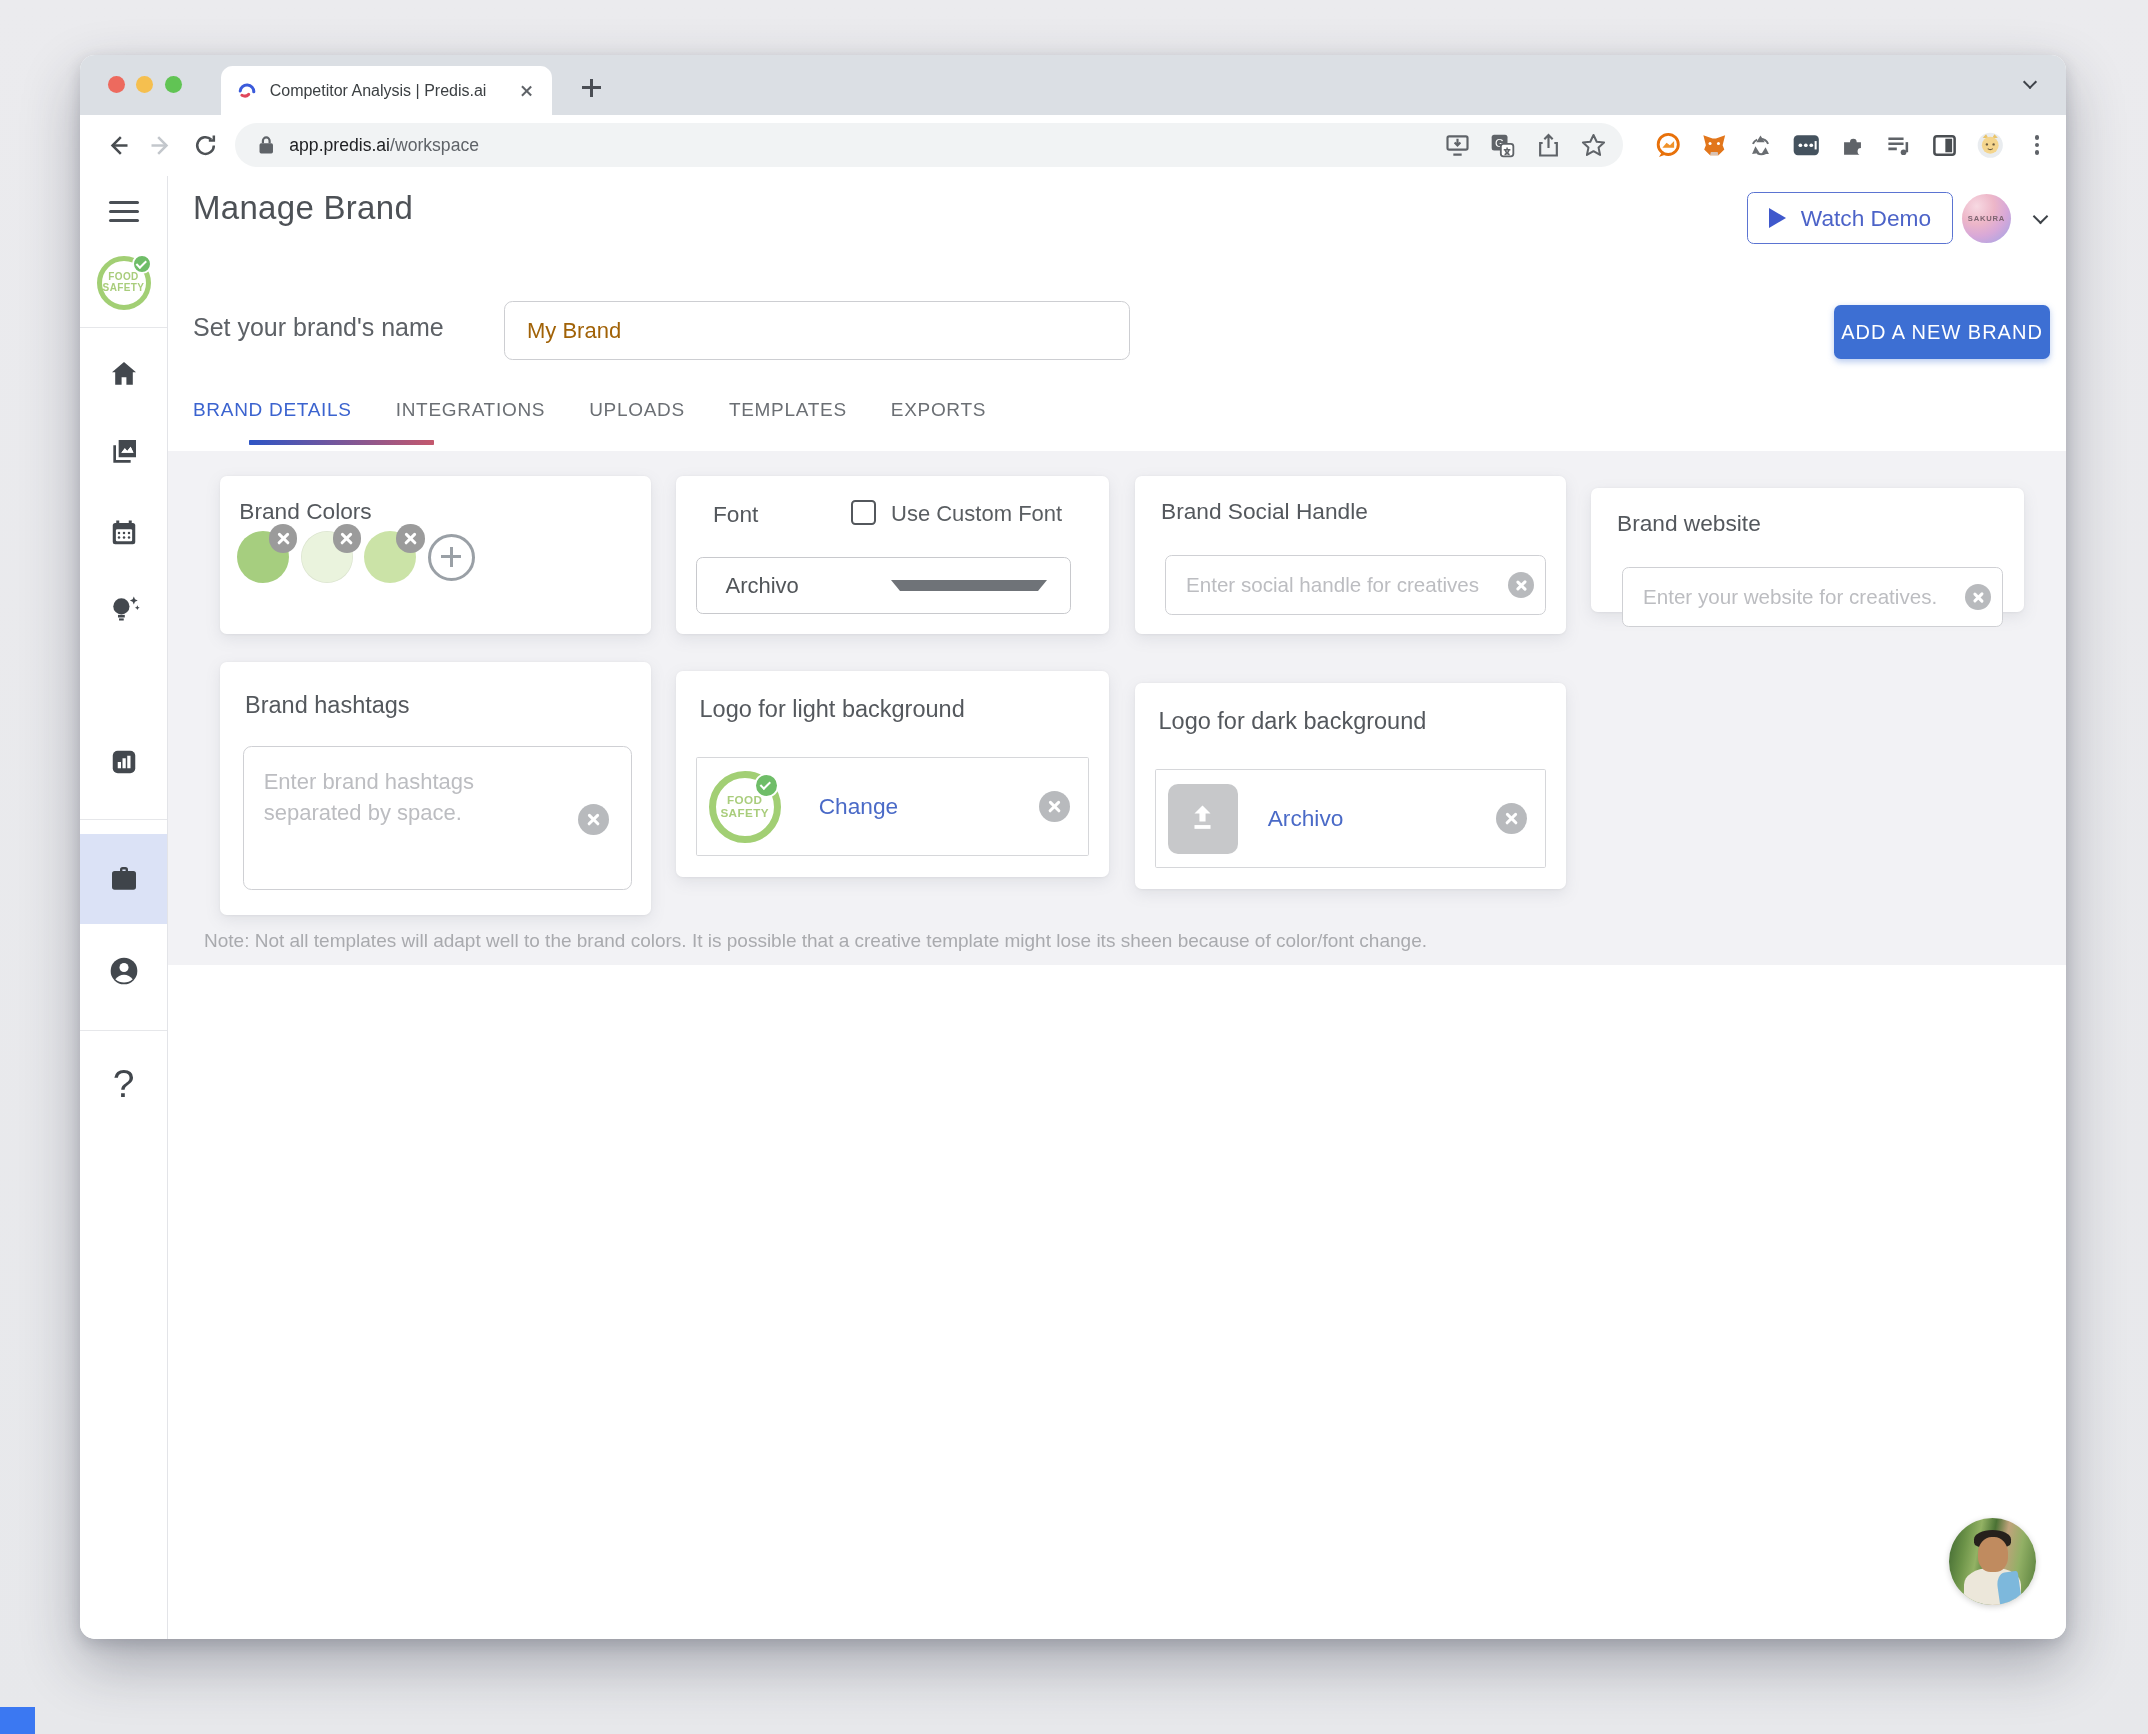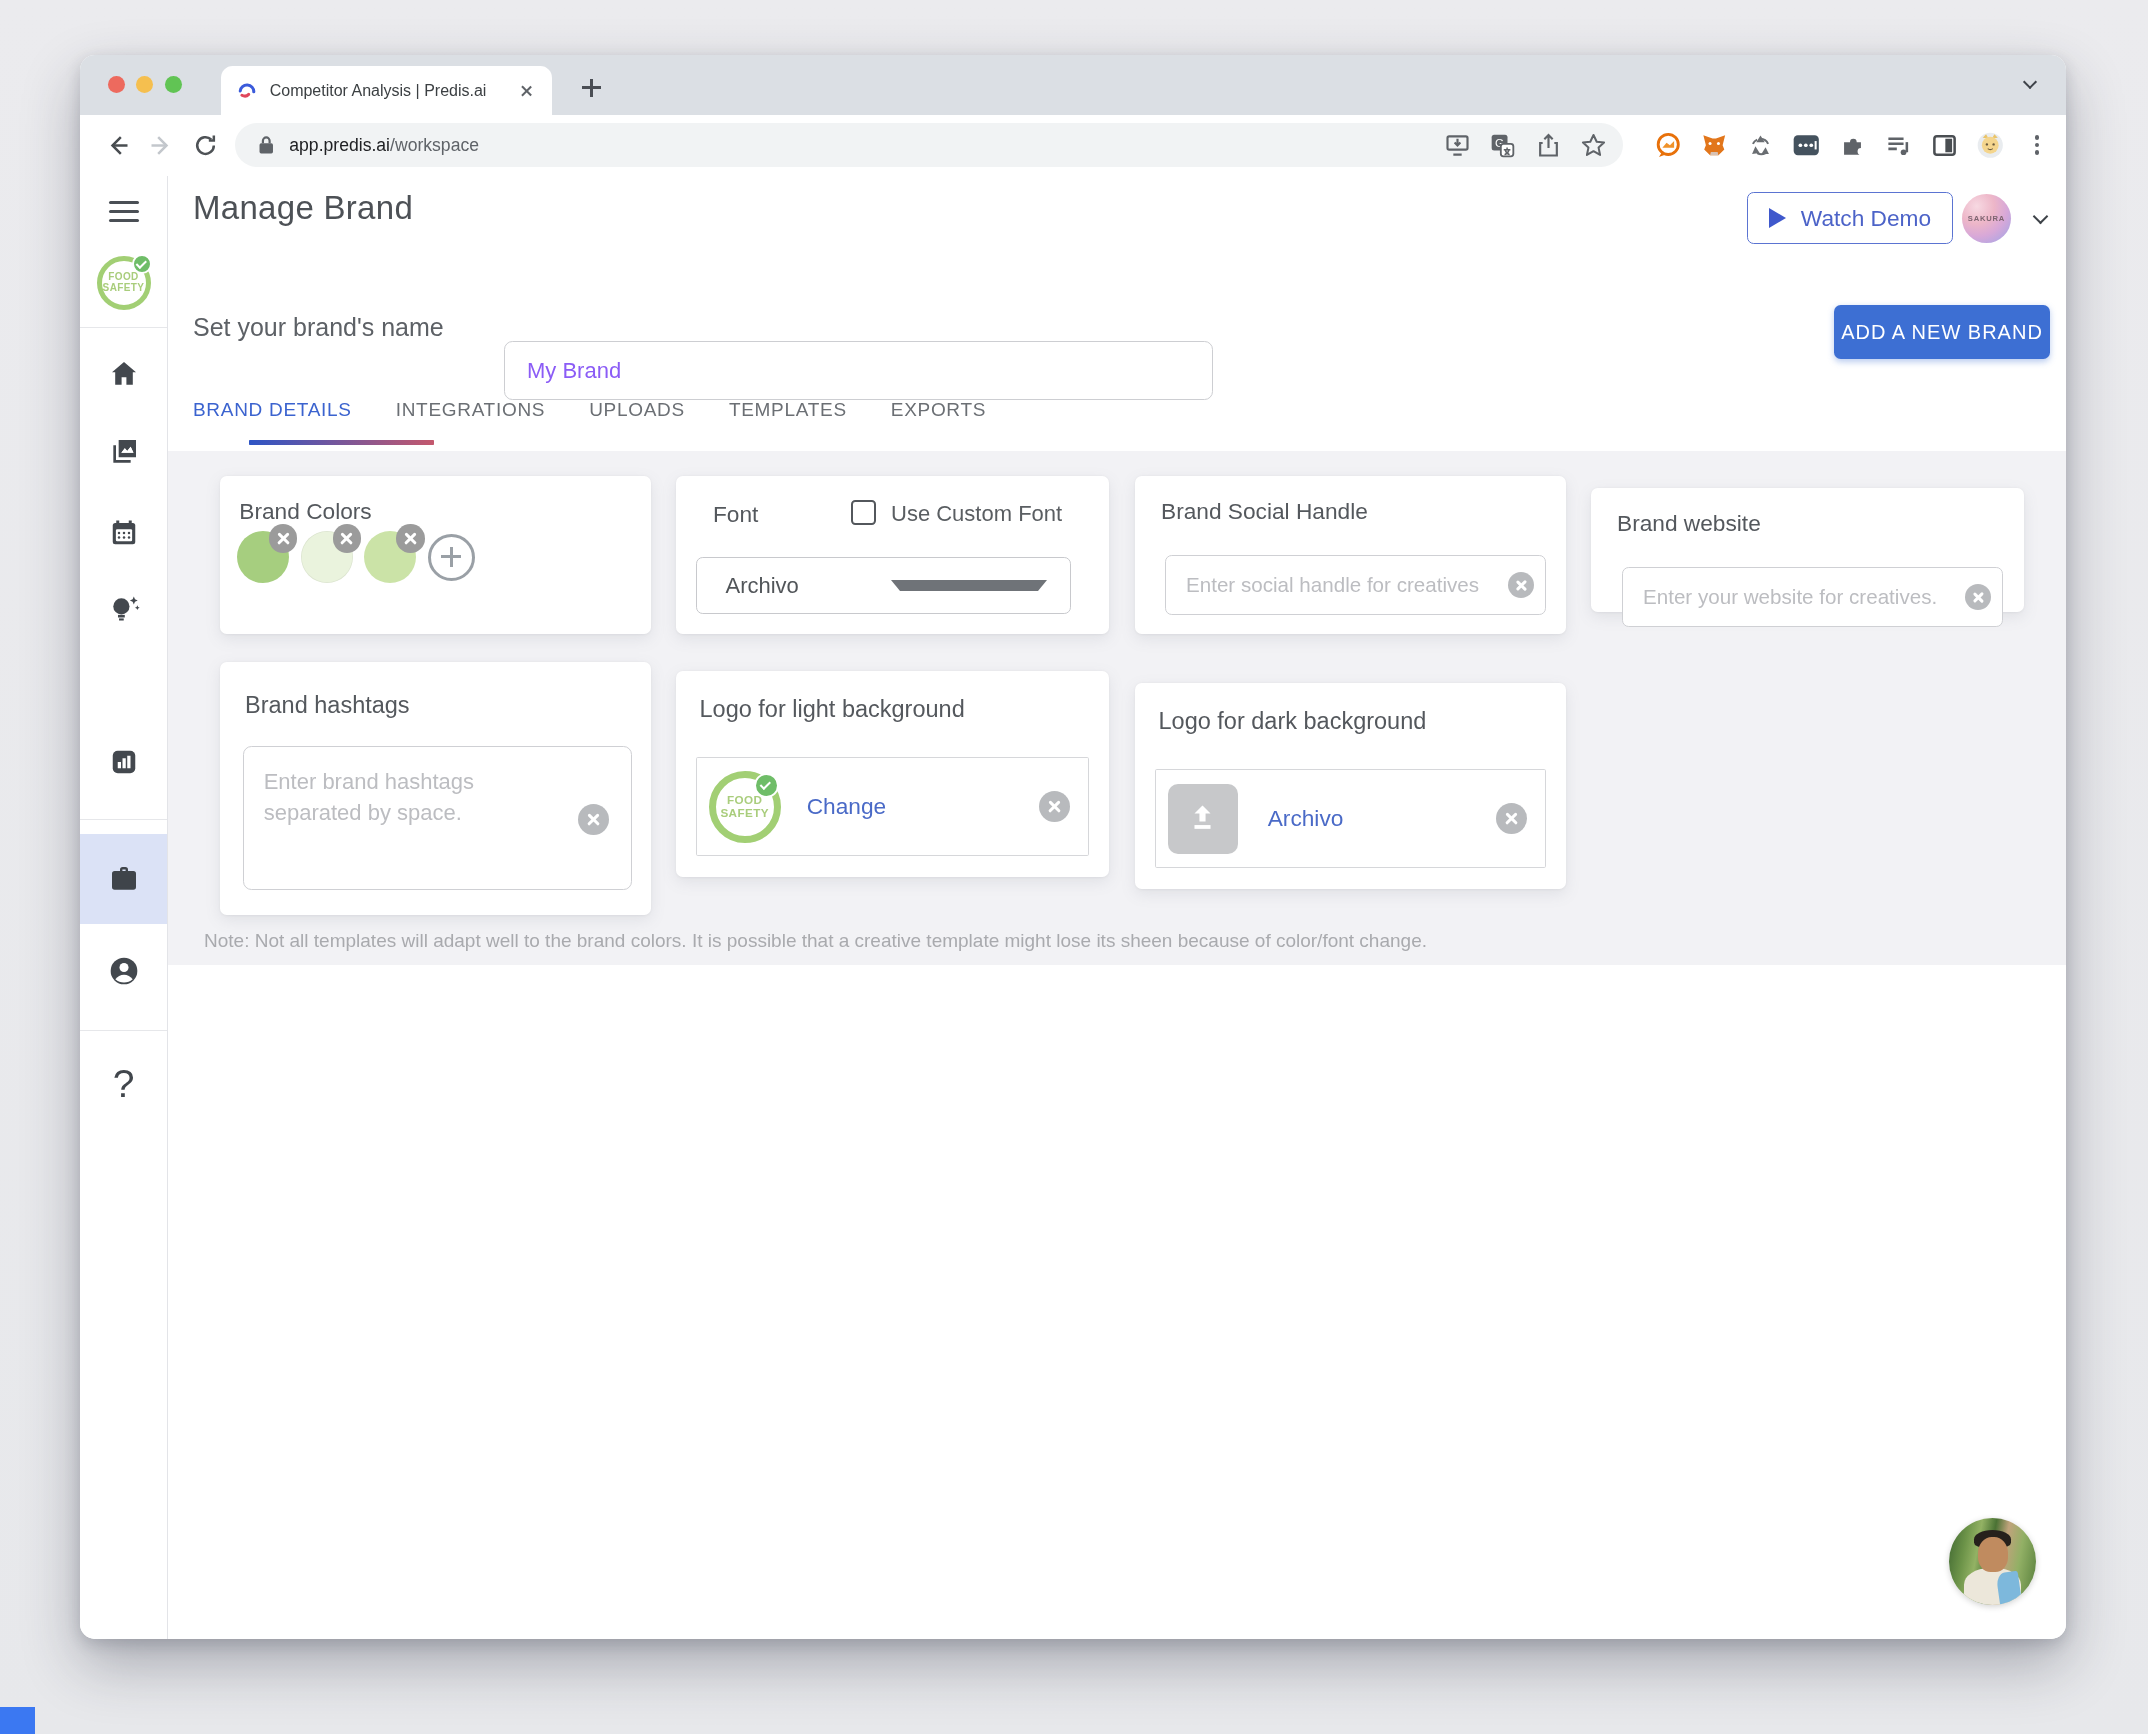"My Brand" .bn-input { color: #8b5cf6 -> #a16207; margin-top: 40px -> none; width: 709px -> 626px }
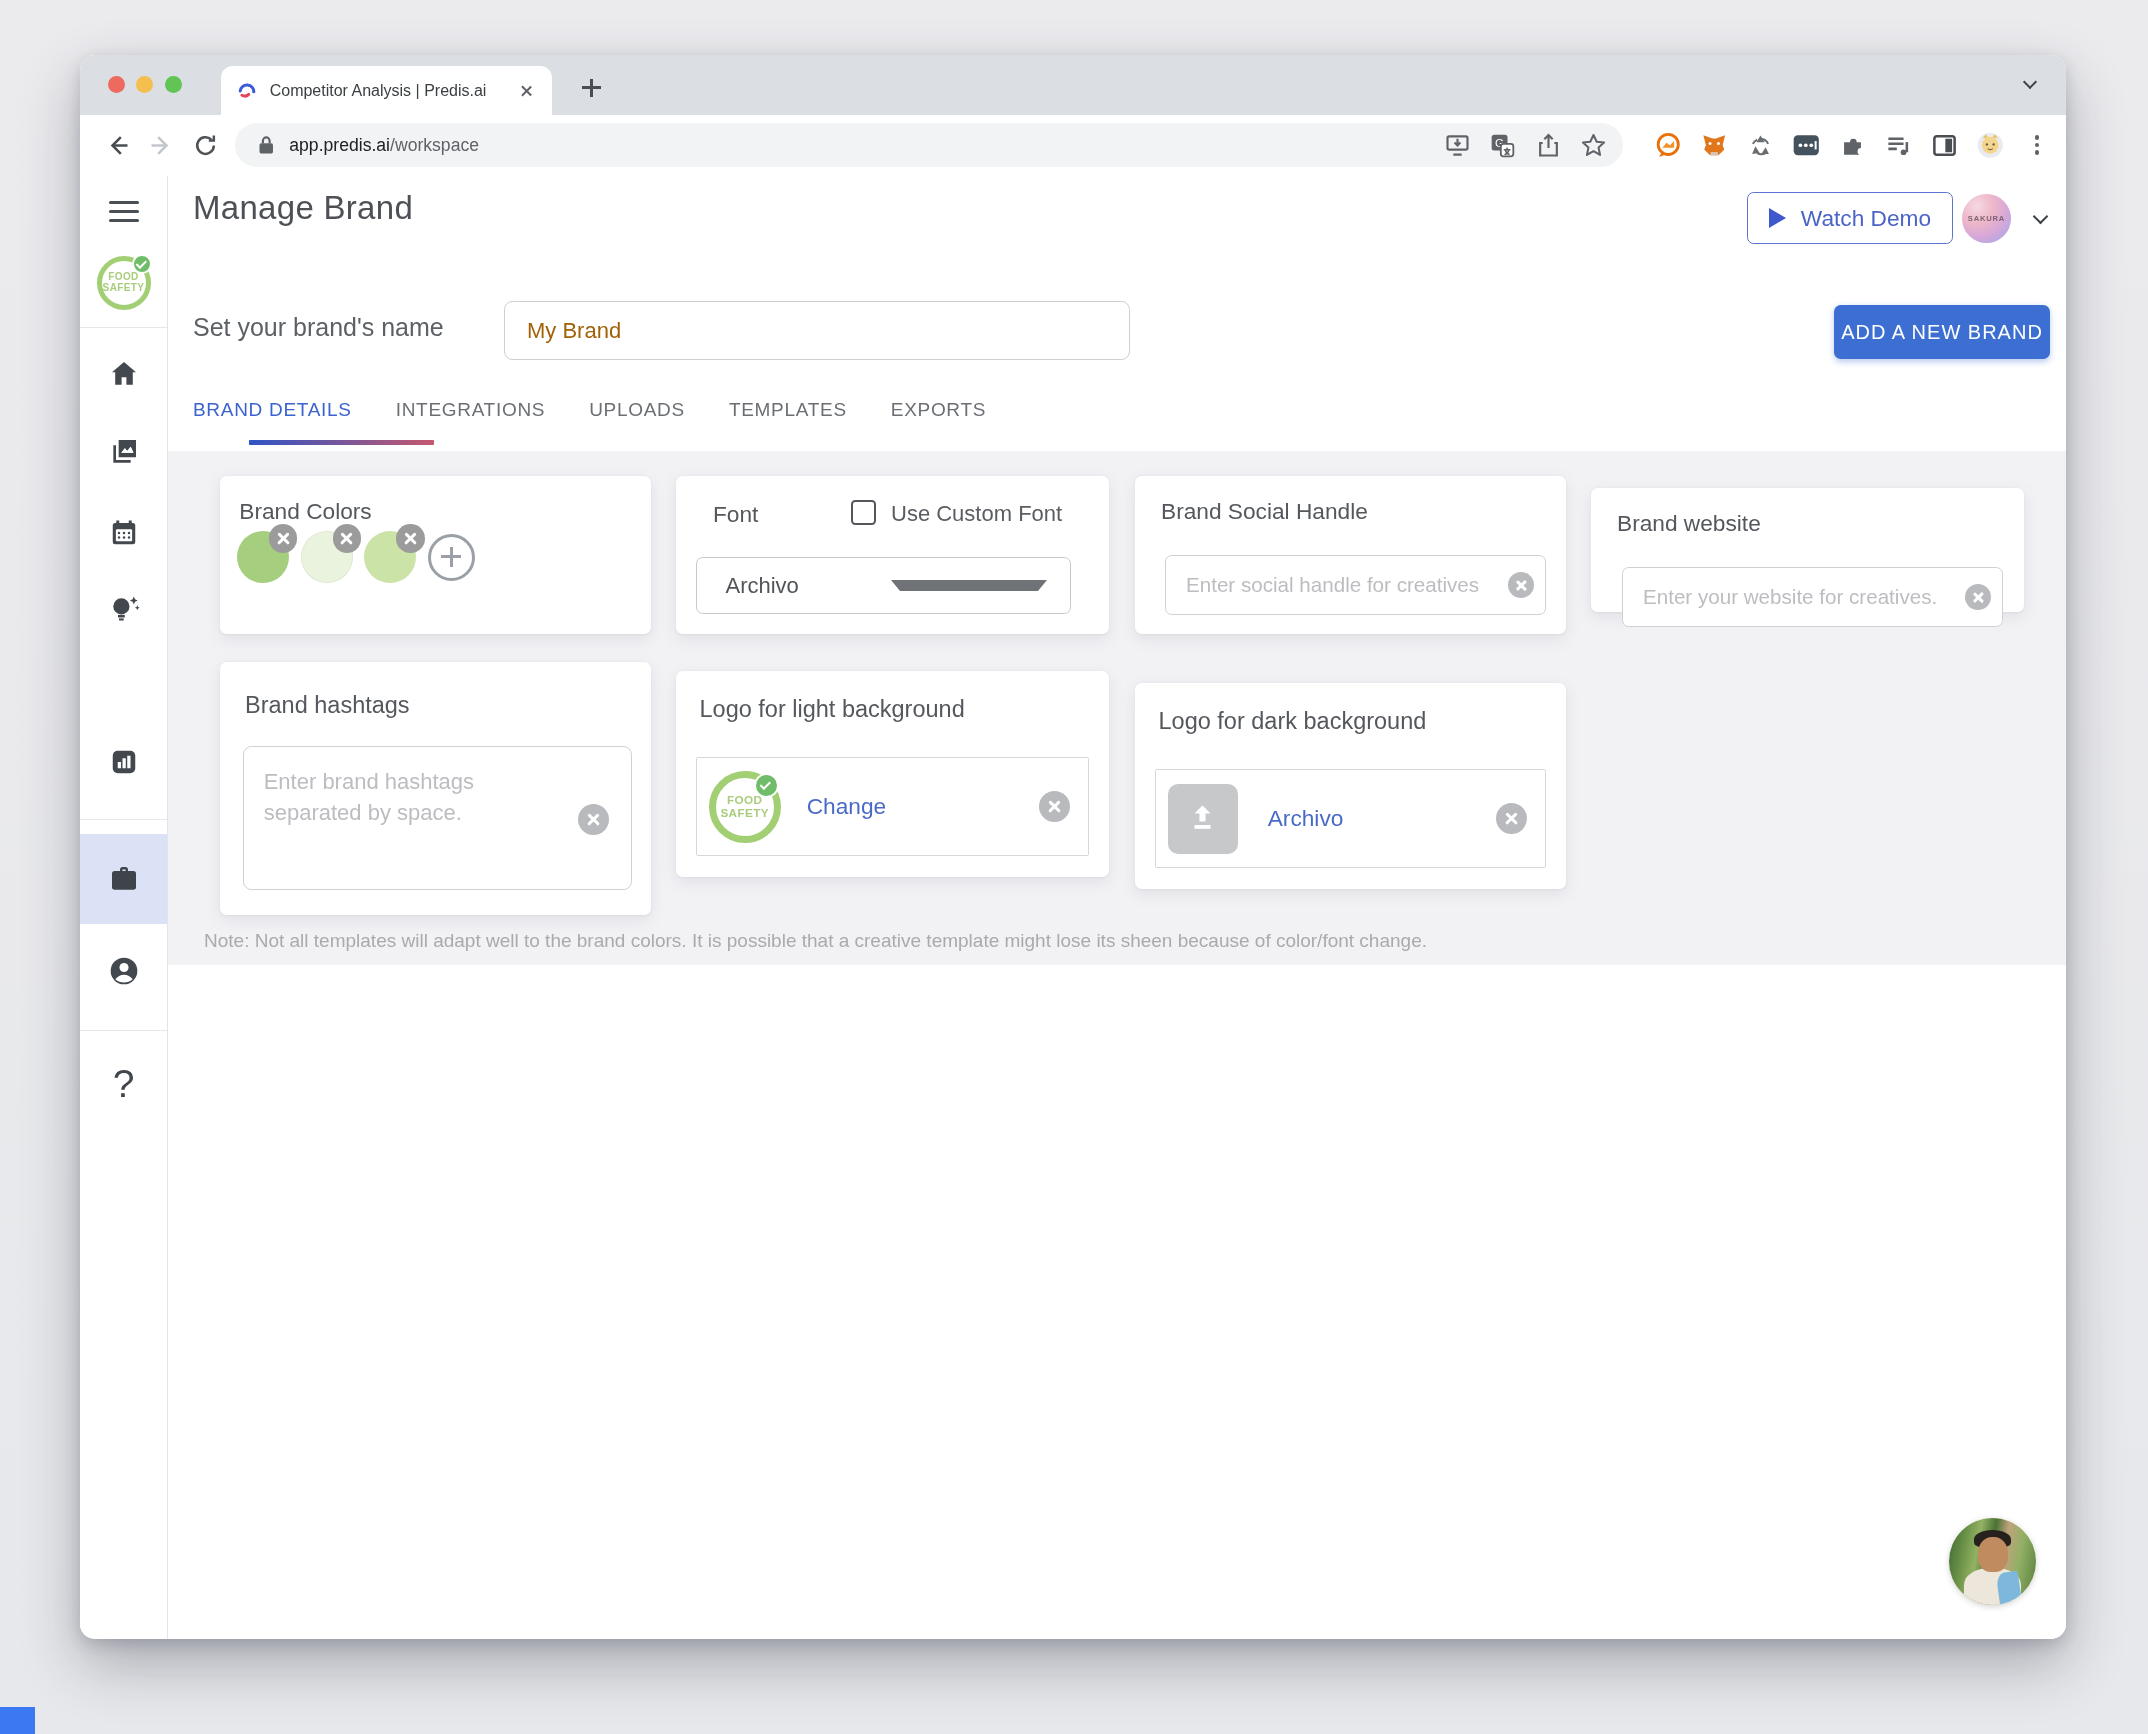"Change" span.action-link { margin-left: 26px -> 38px }
